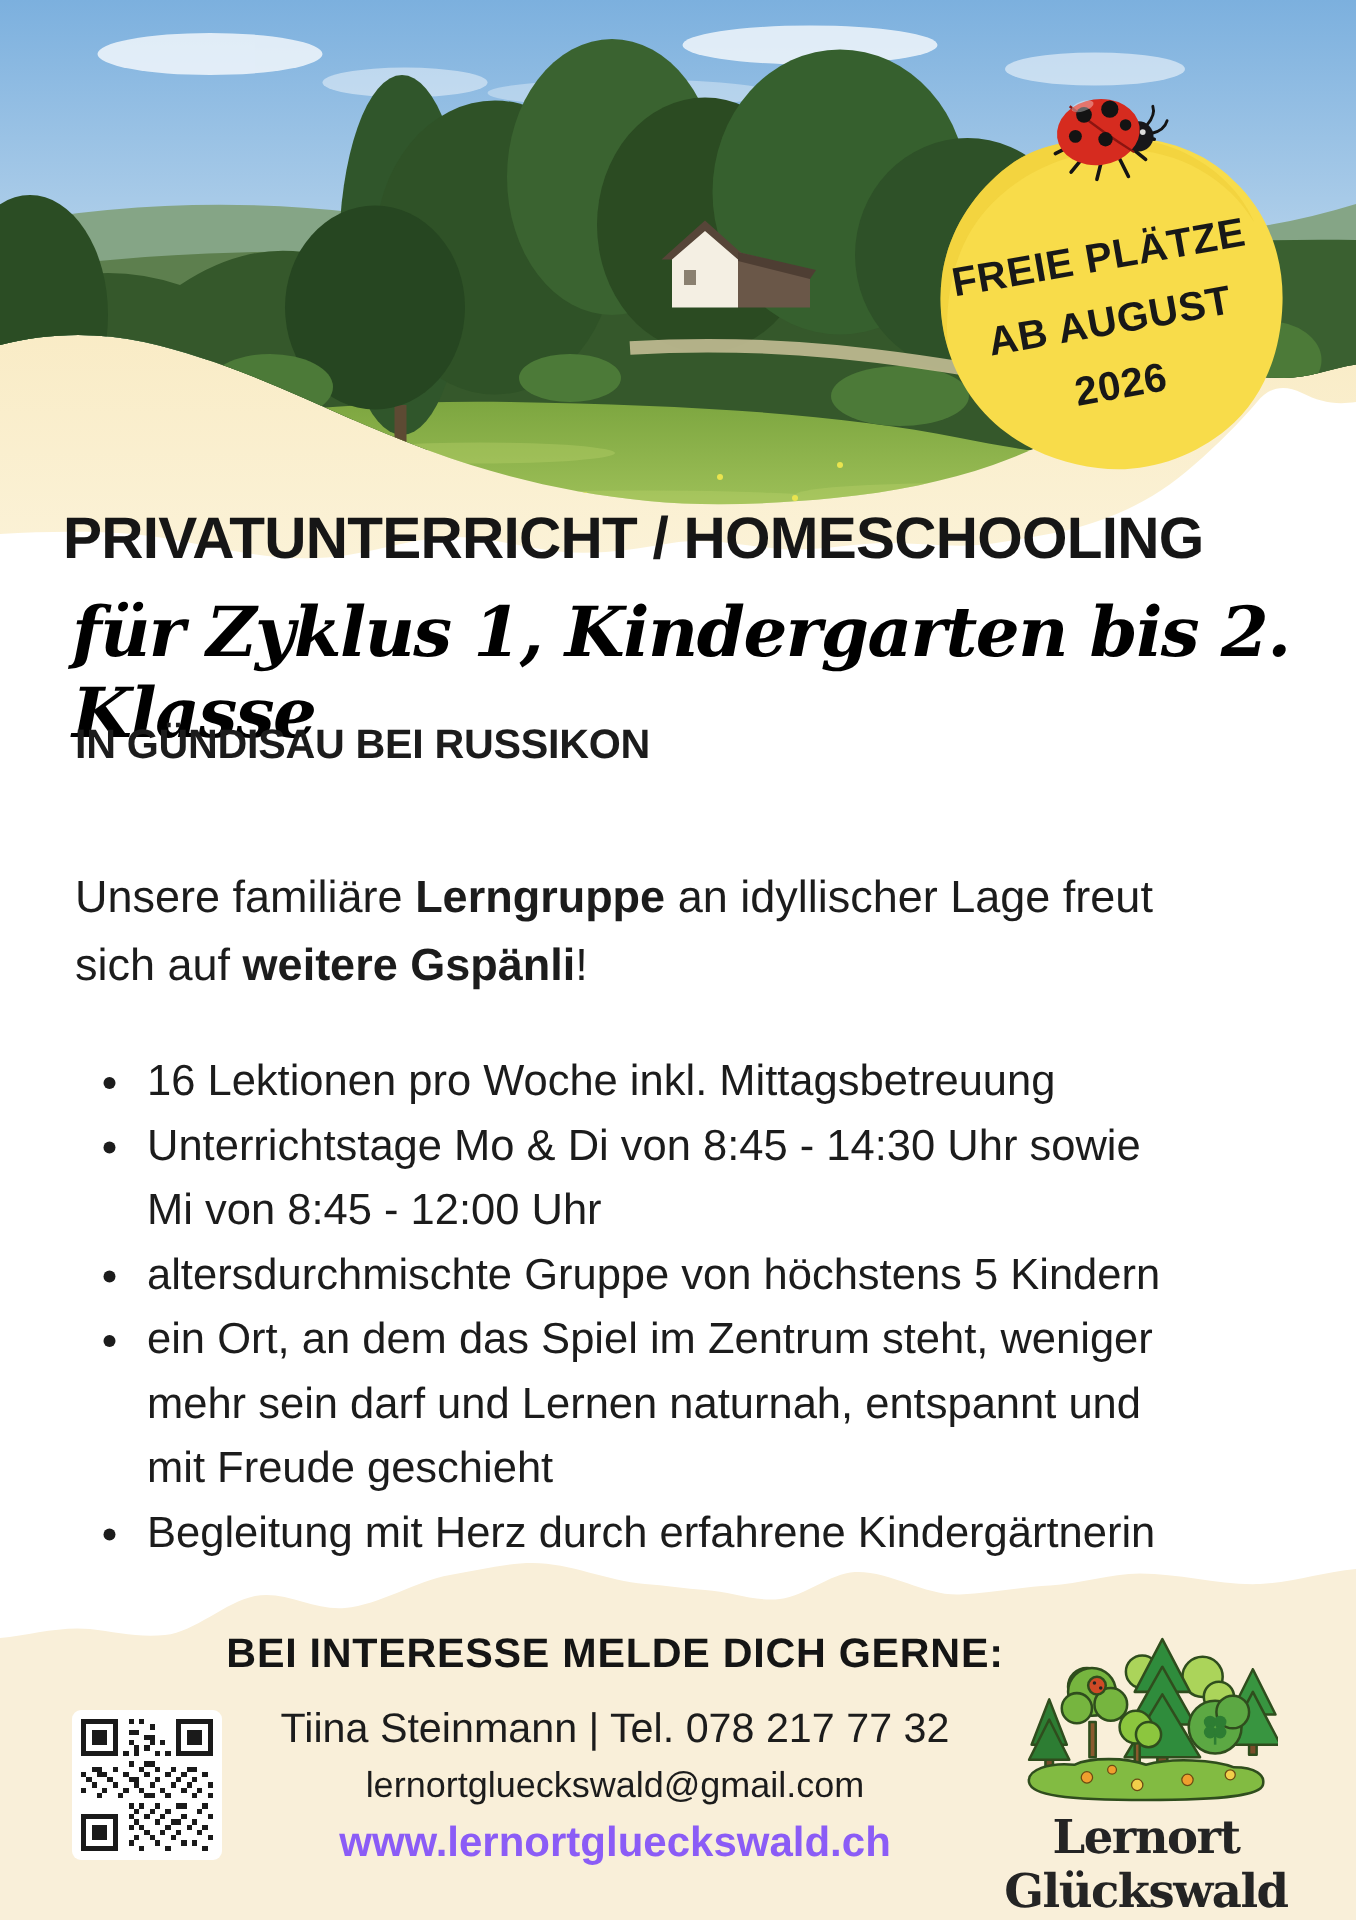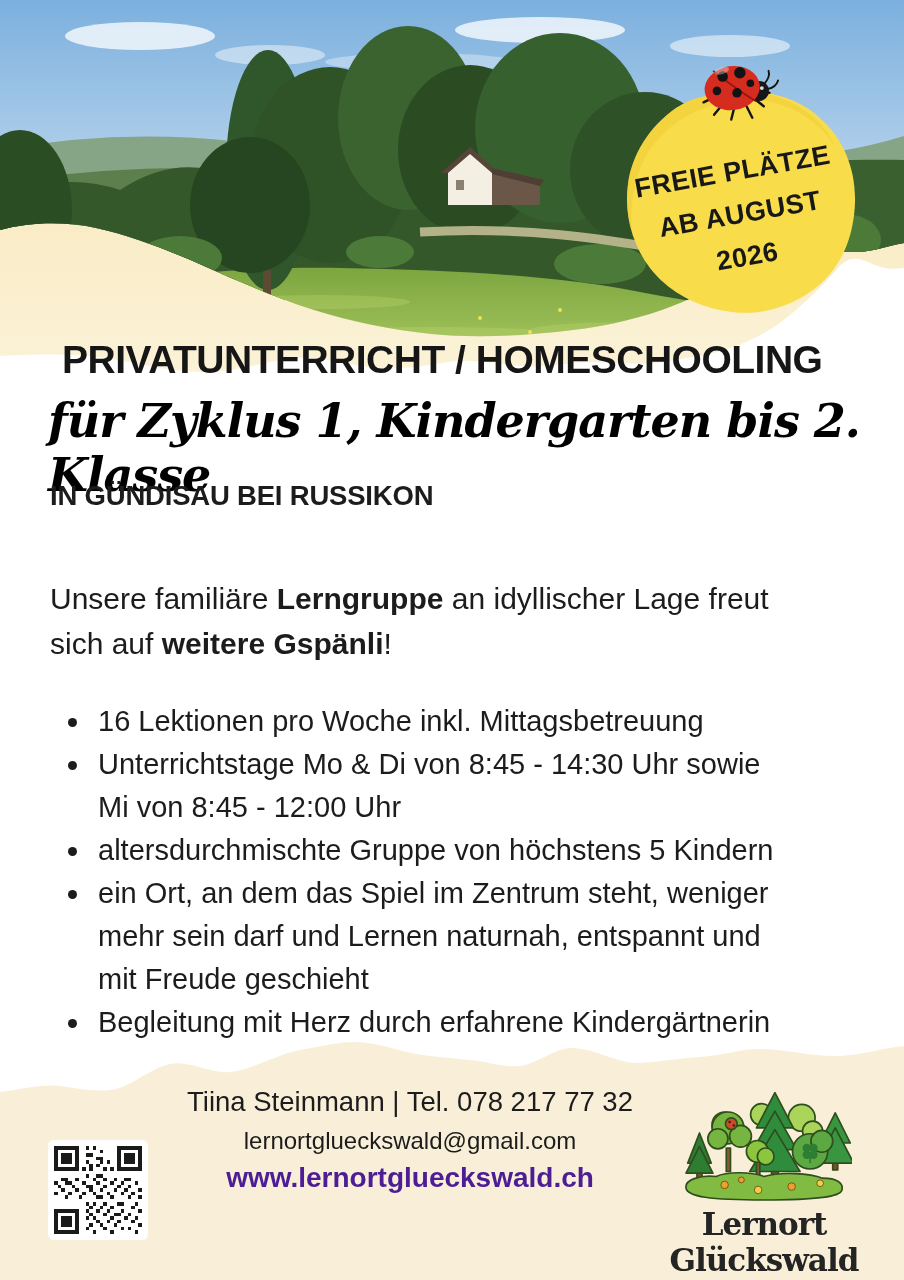"PRIVATUNTERRICHT / HOMESCHOOLING" #title { left: 62px -> 42px }
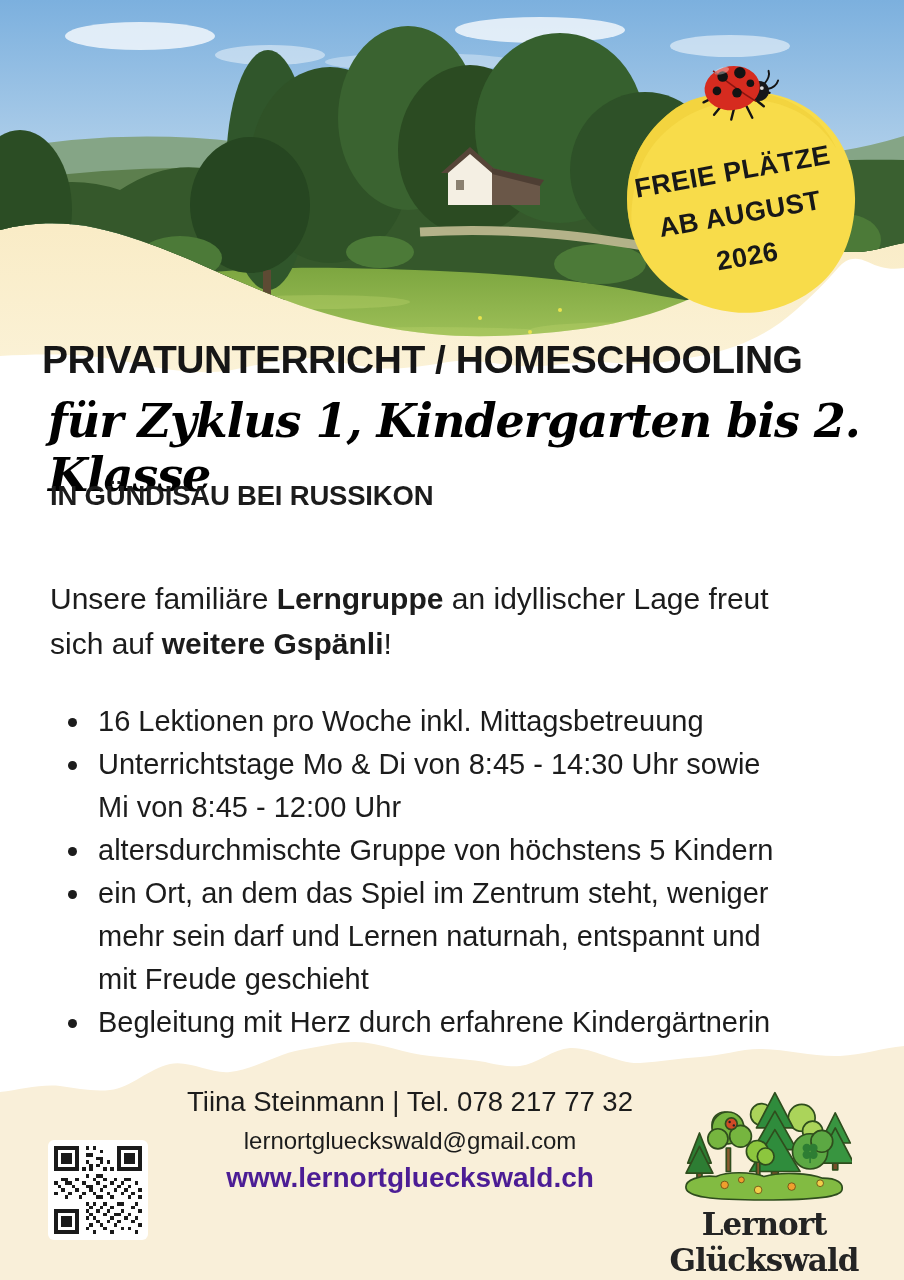"BEI INTERESSE MELDE DICH GERNE:" div { html: none -> <div>BEI INTERESSE MELDE DICH GERNE:</div> }
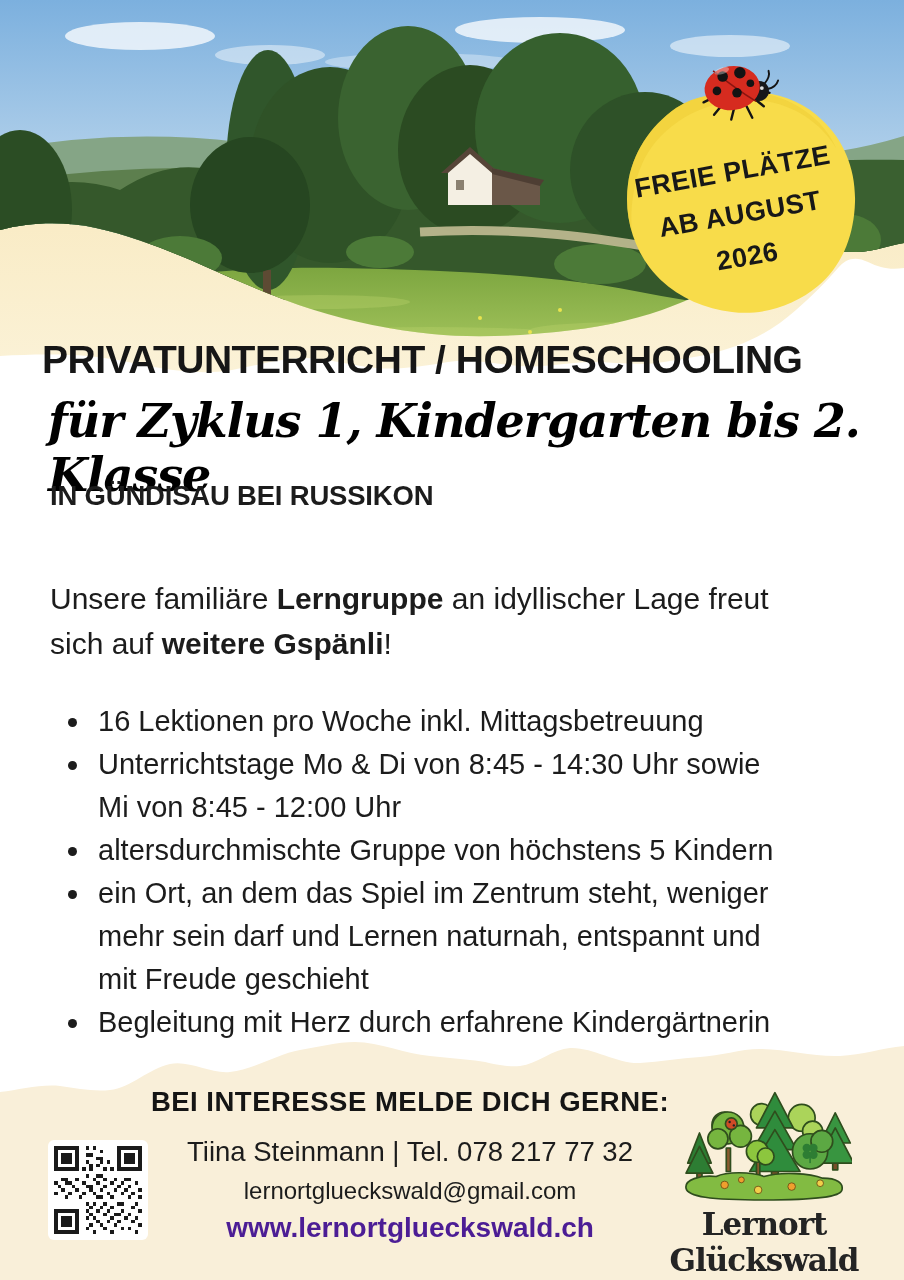"www.lernortglueckswald.ch" #footer-website { color: #4c1d95 -> #8b5cf6 }
